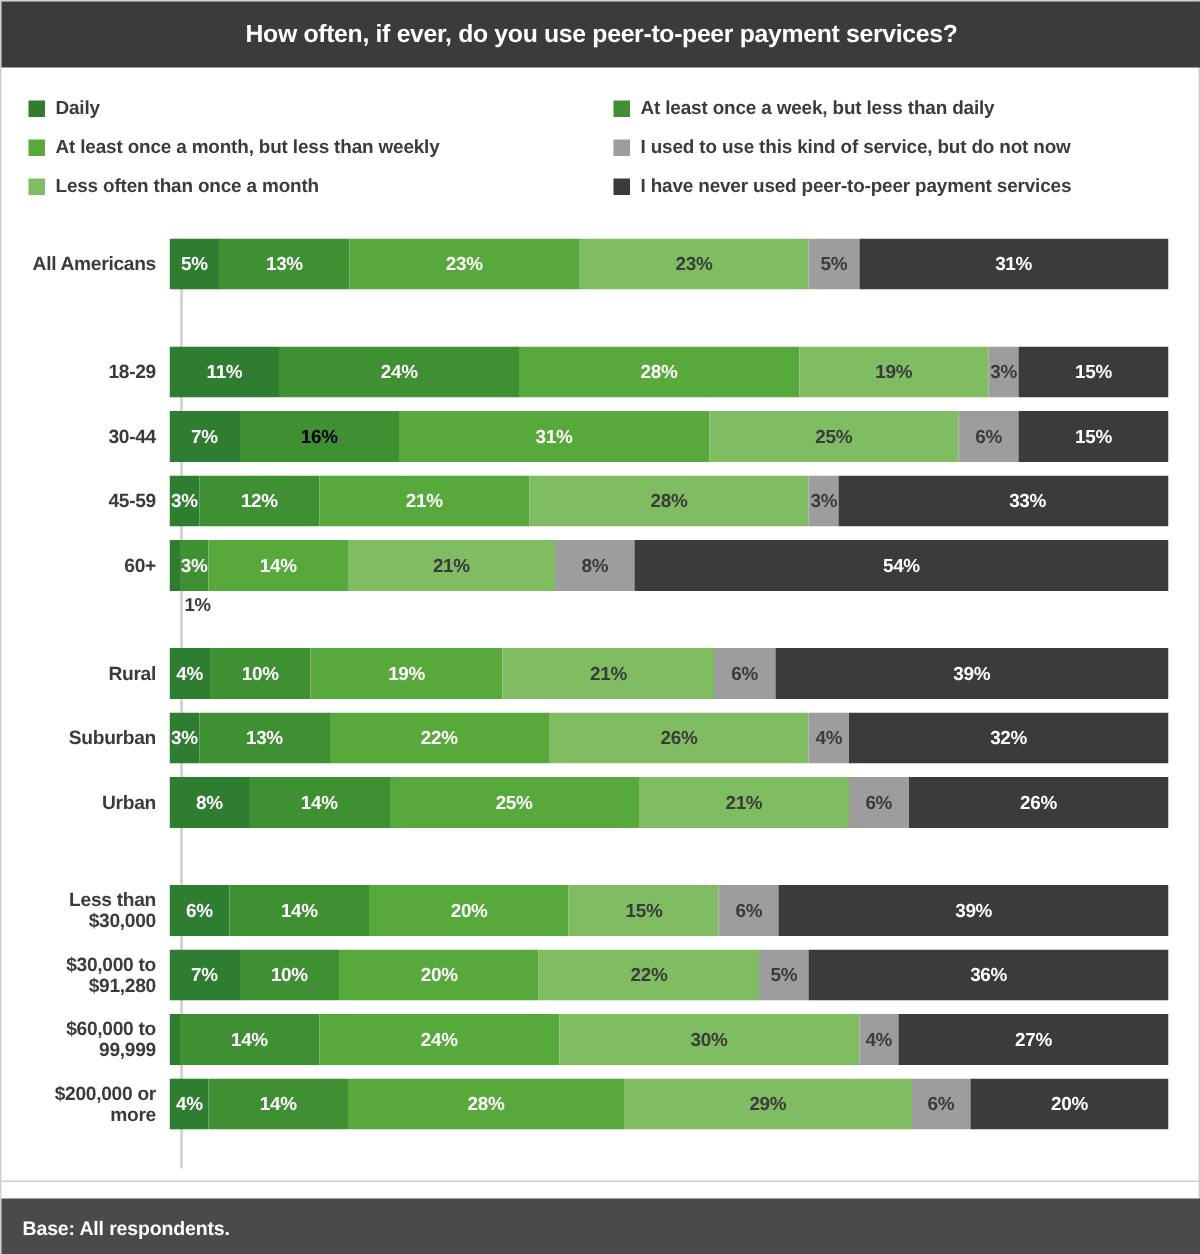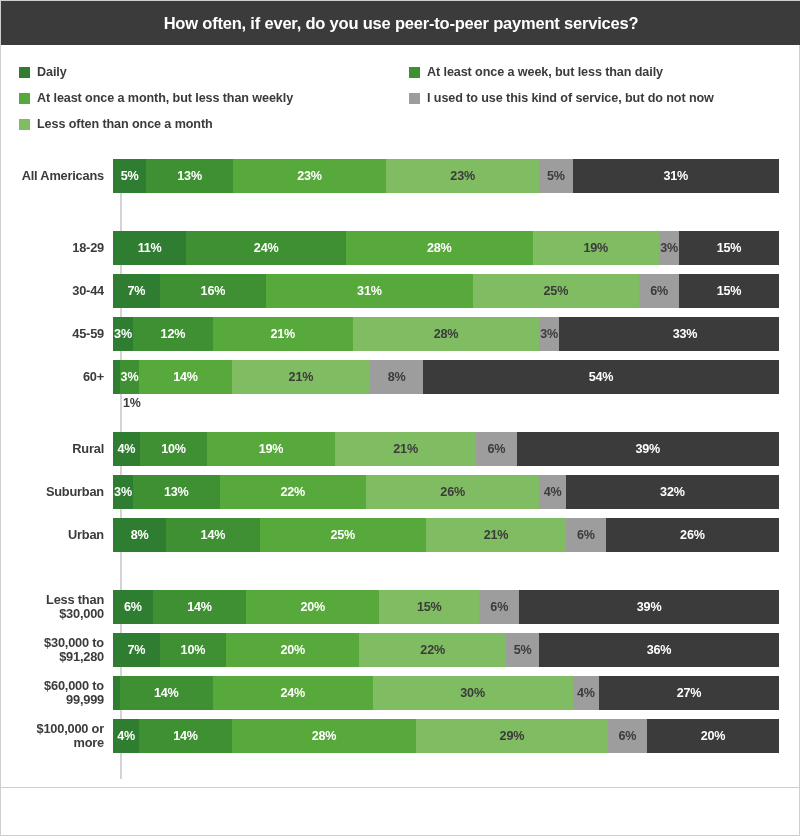"I have never used peer-to-peer" div.legend-item { html: none -> <div> <span></span> <span>I have never used peer-to-peer payment services</span> </div> }
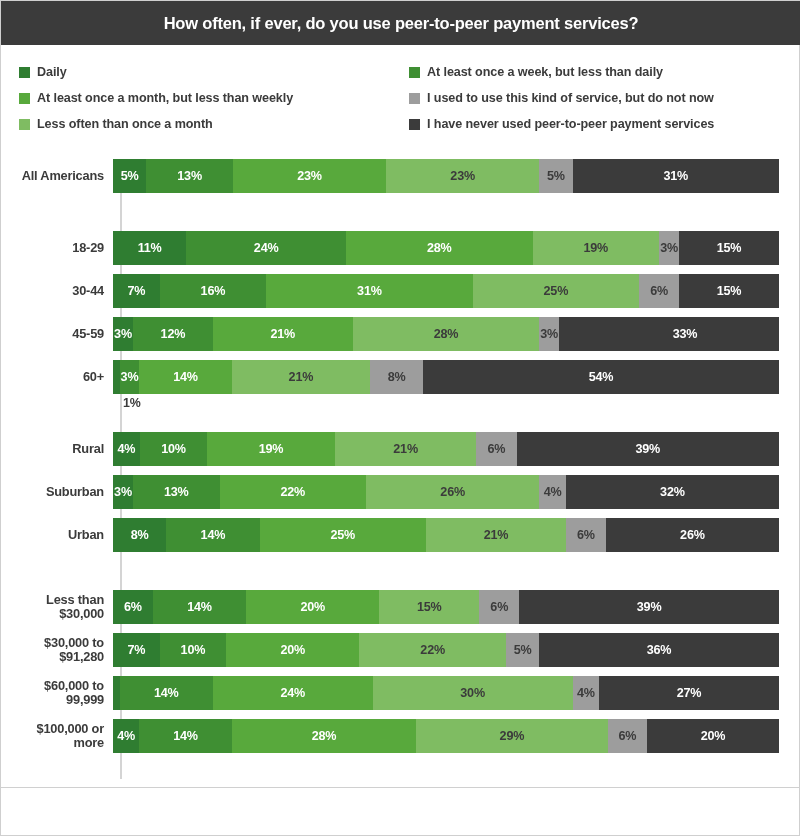"16%" div.seg { color: #ffffff -> #000000 }
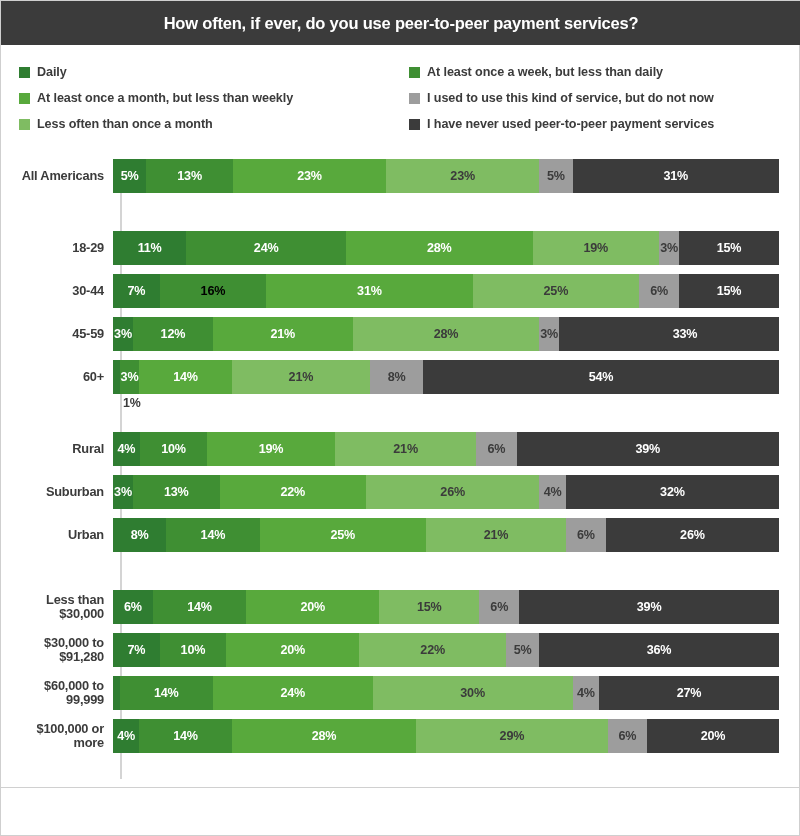"$100,000 or" span { text: $100,000 -> $200,000 }
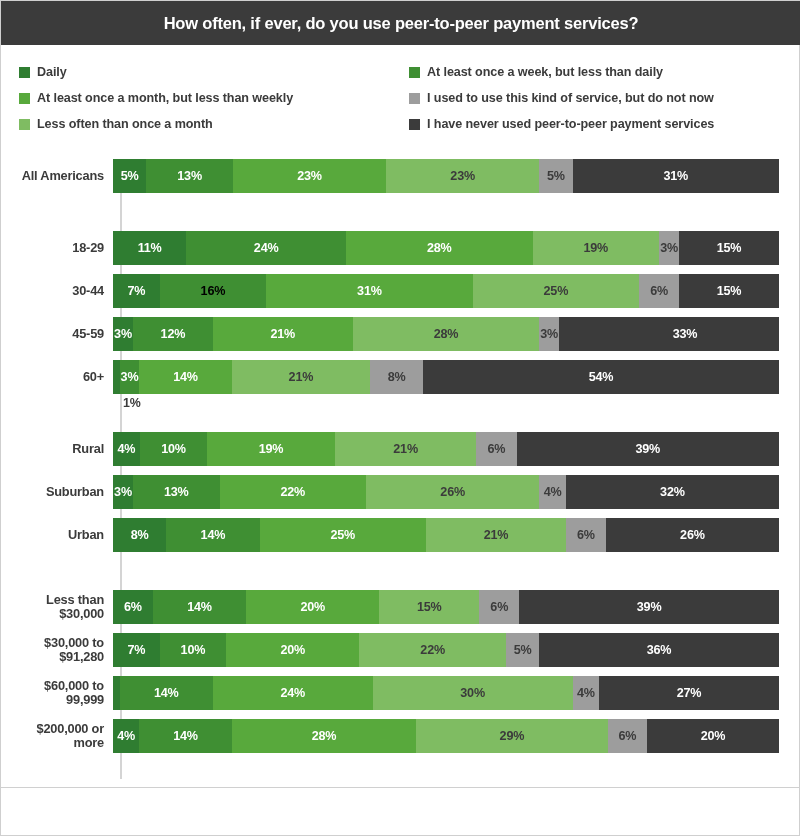"Base: All respondents." div.footer-bar { html: none -> <div> <div>Base: All respondents.</div> </div> }
